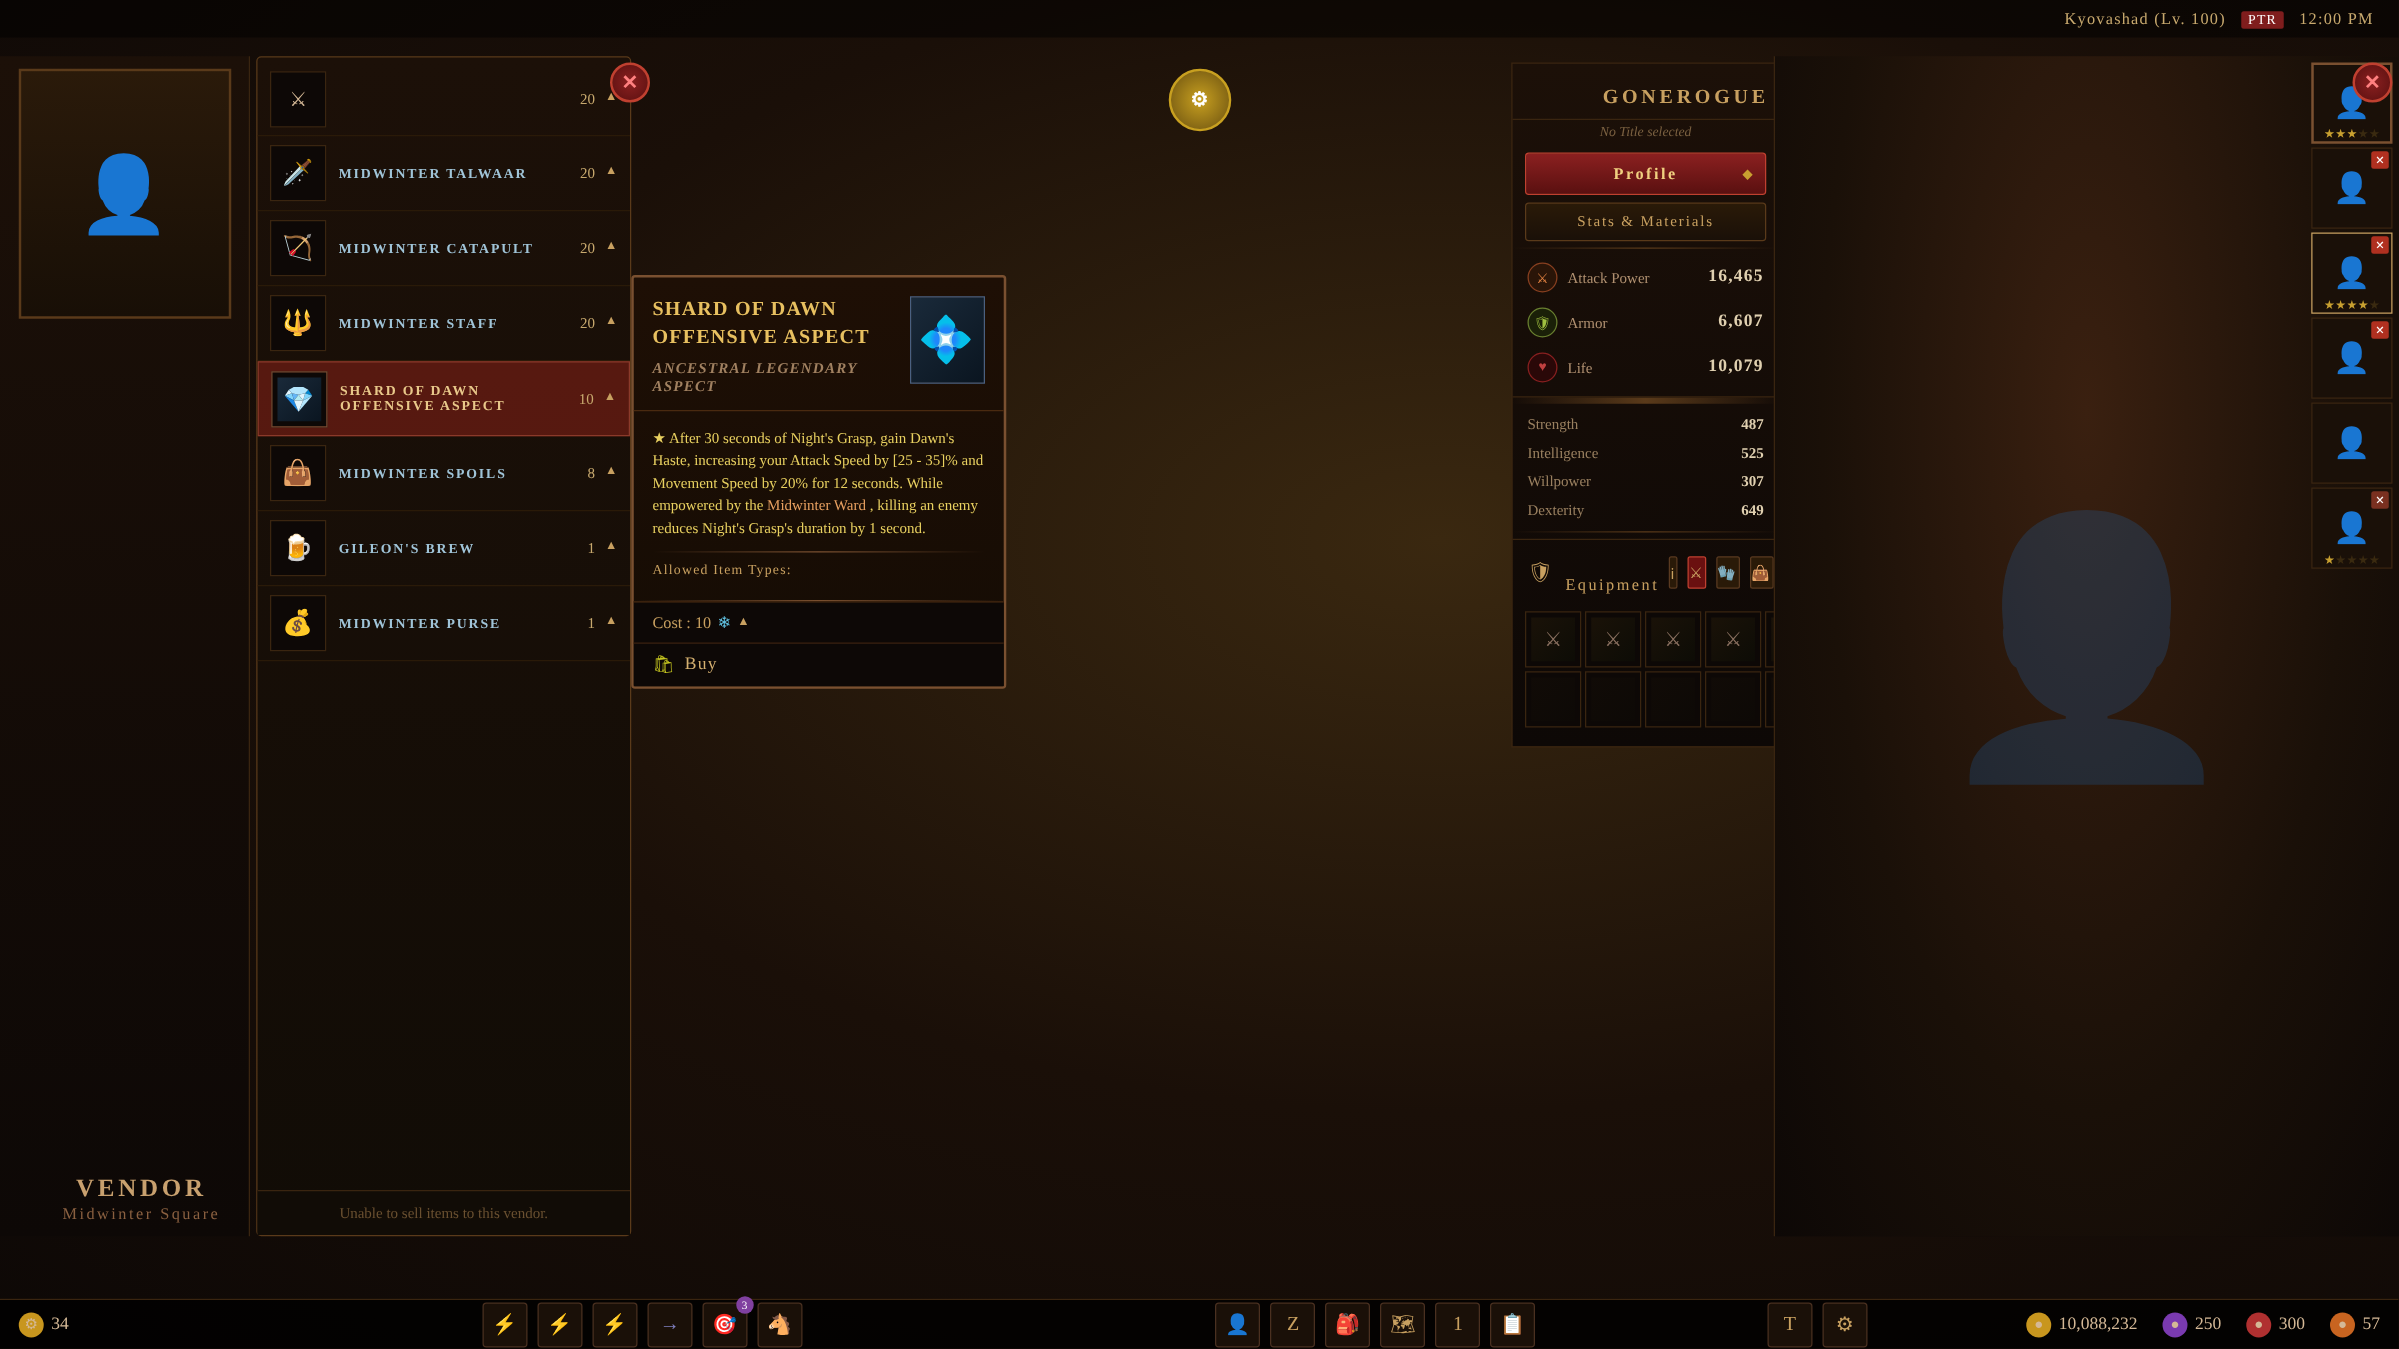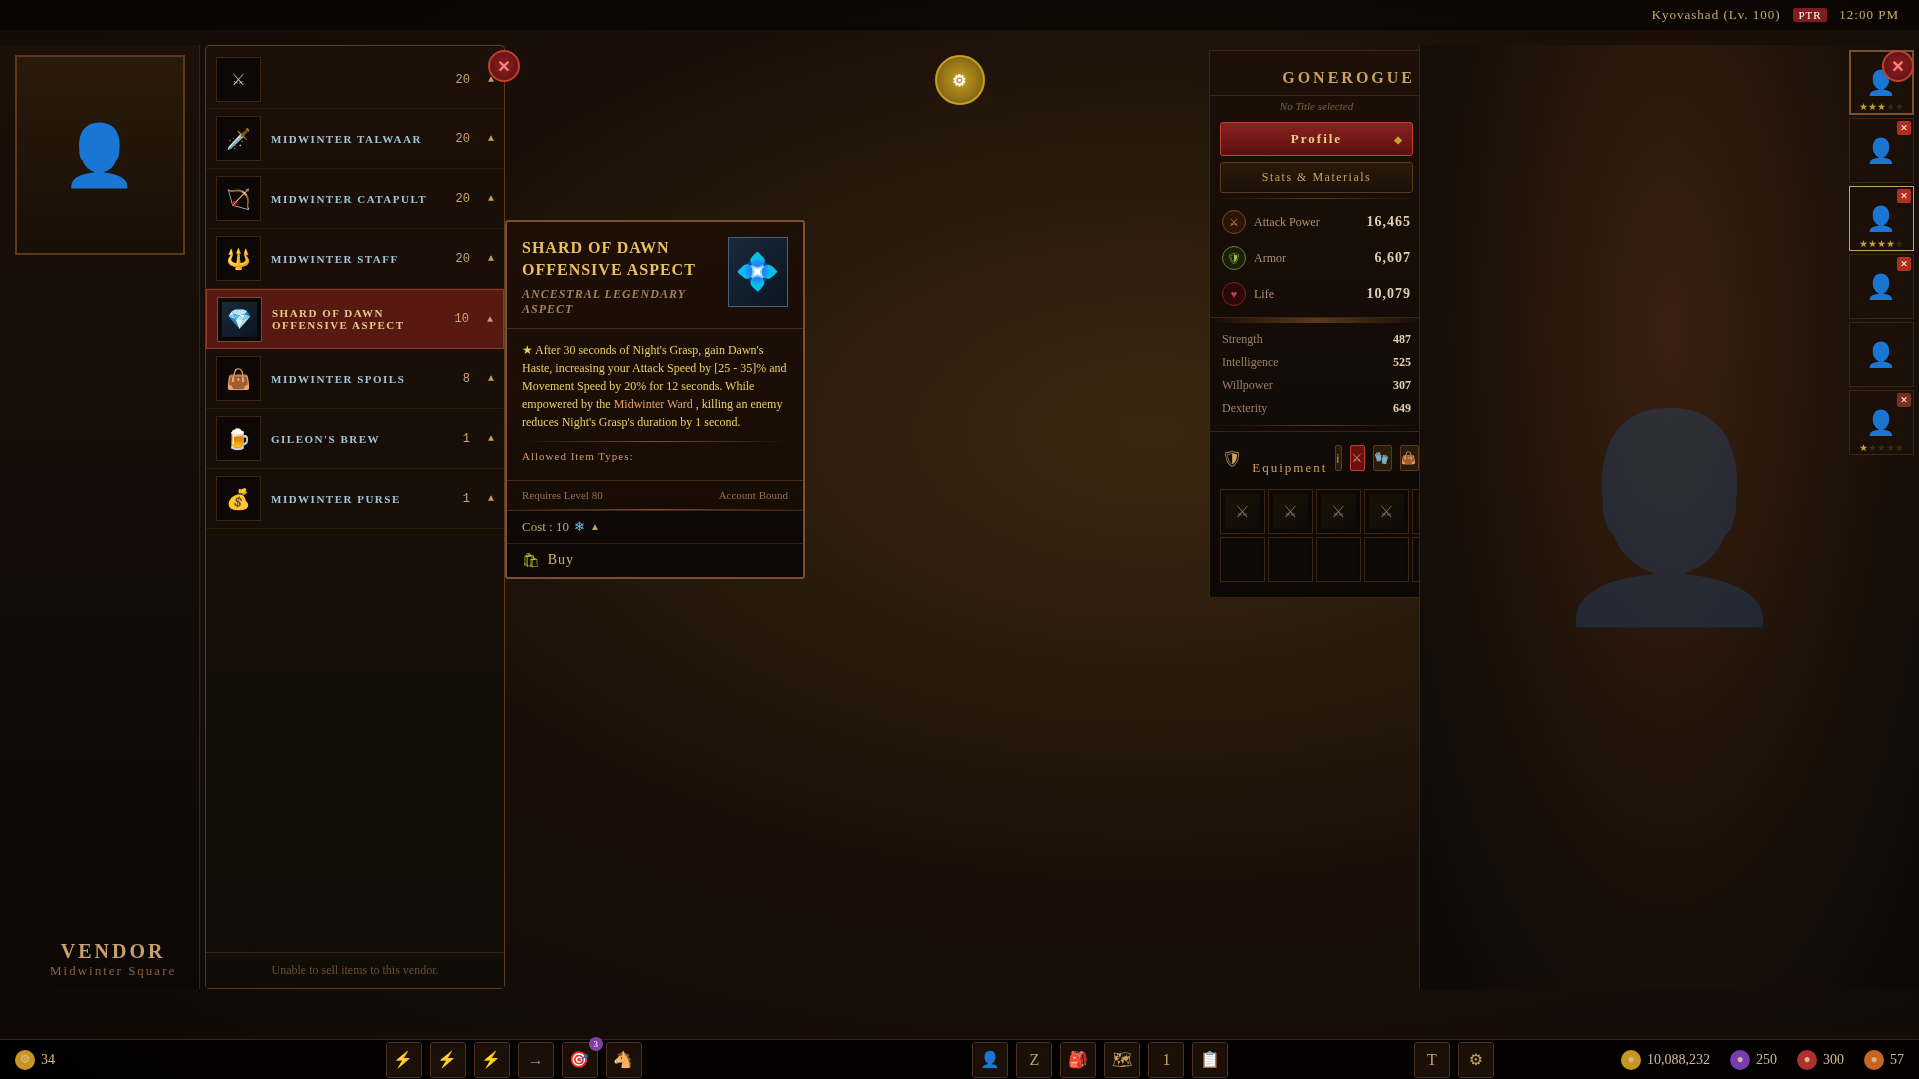"20" .vendor-item-count { align-items: center -> flex-start; font-family: Liberation Mono, monospace -> none; gap: 18px -> 8px }
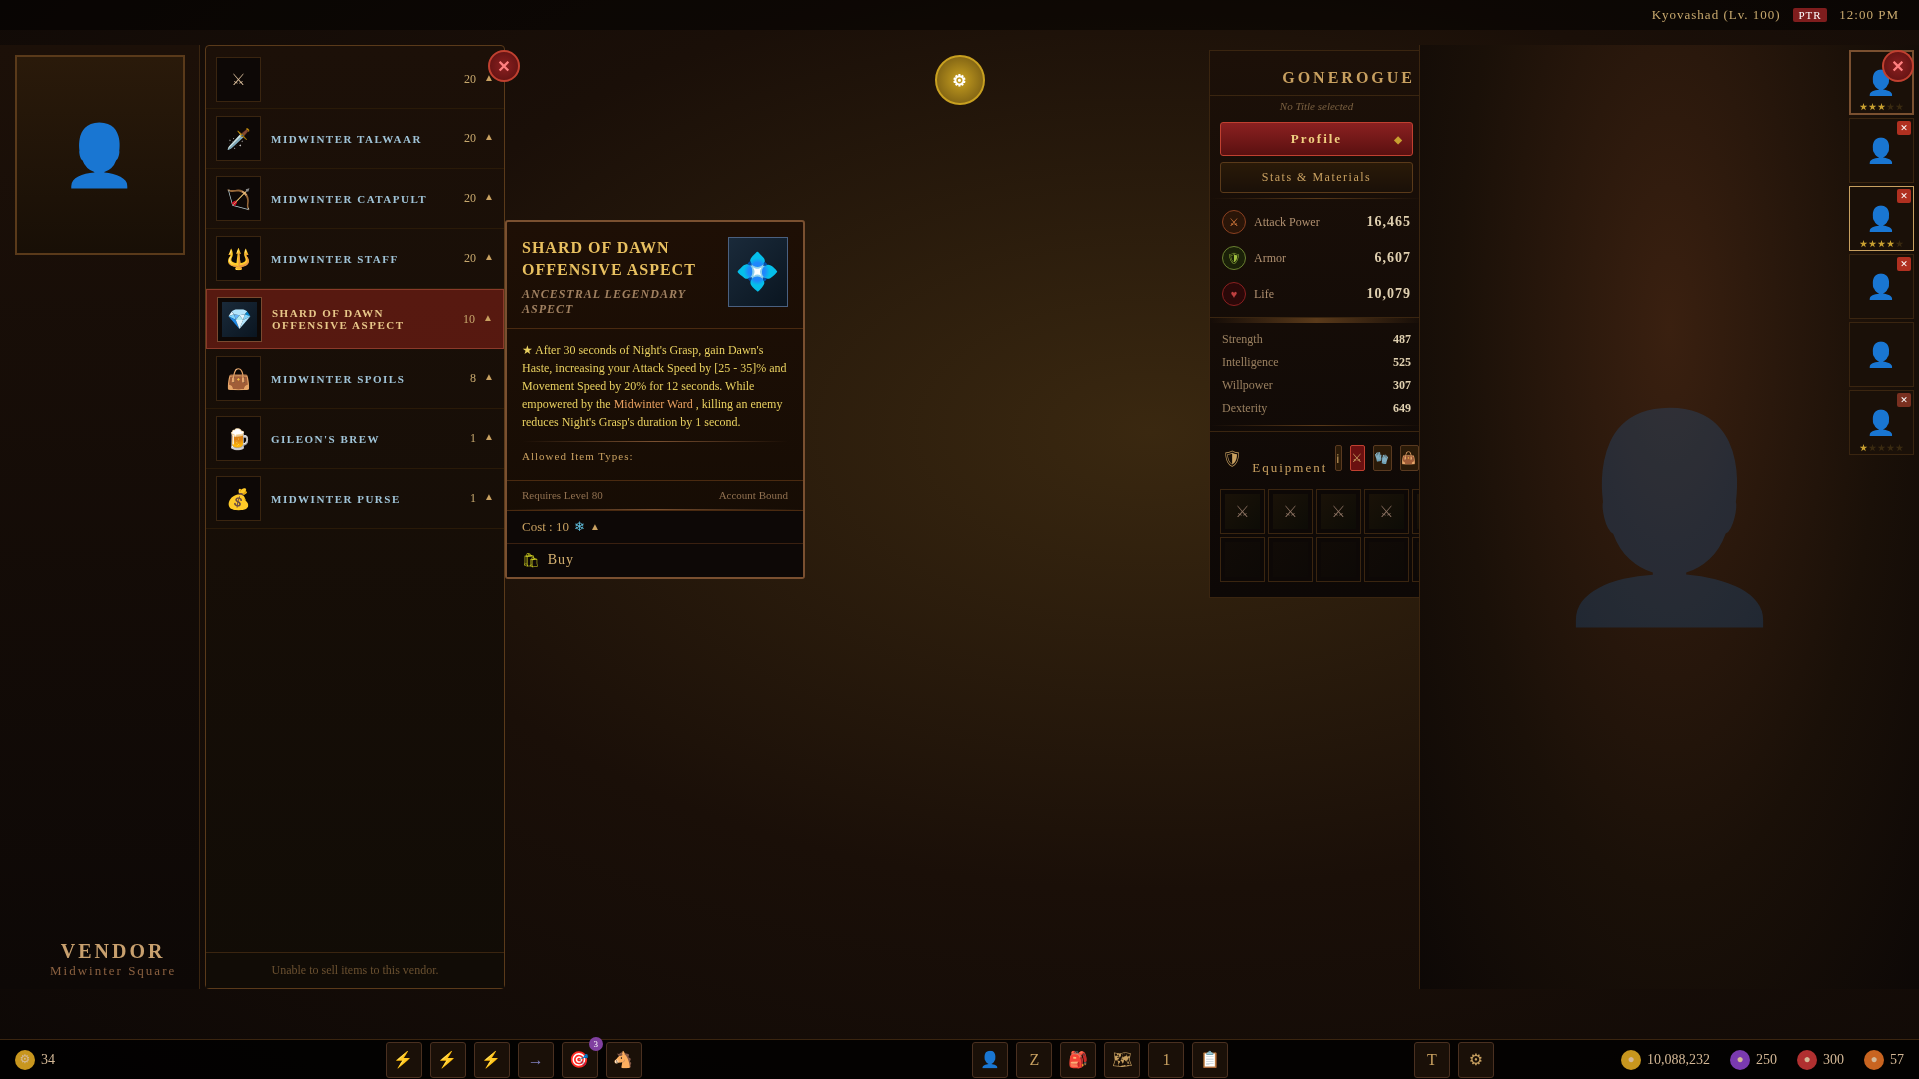"Requires Level 80" div.tooltip-footer { html: <div> <span>Requires Level 80</span> <span>Account Bound</span> </div> -> none }
